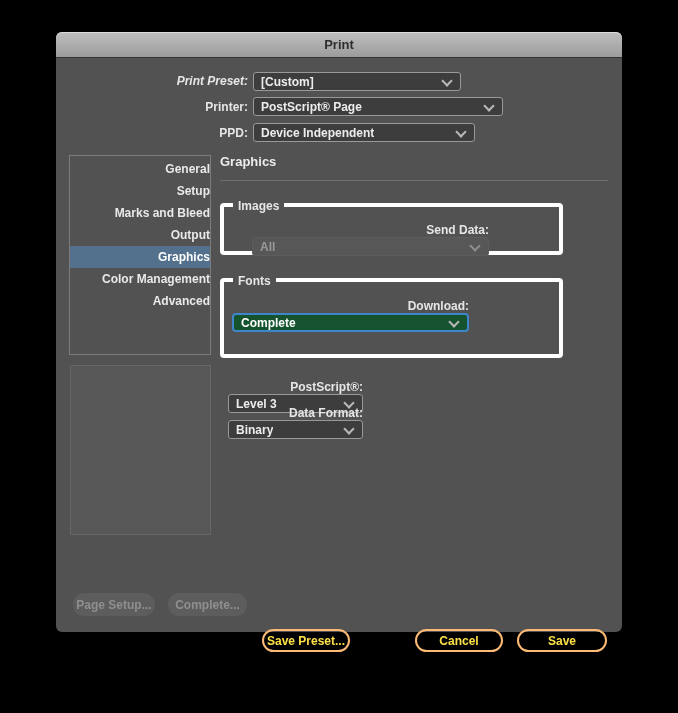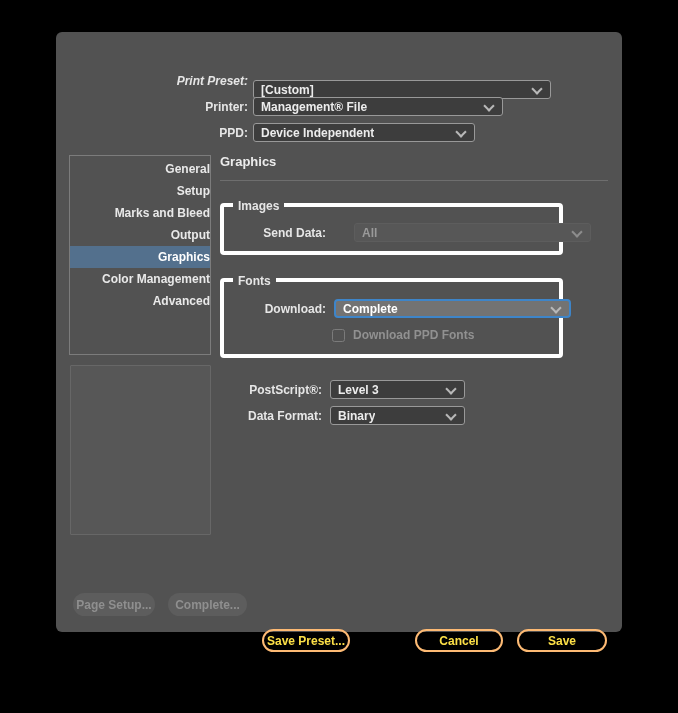"Print" div.titlebar { html: none -> <div> <span>Print</span> </div> }
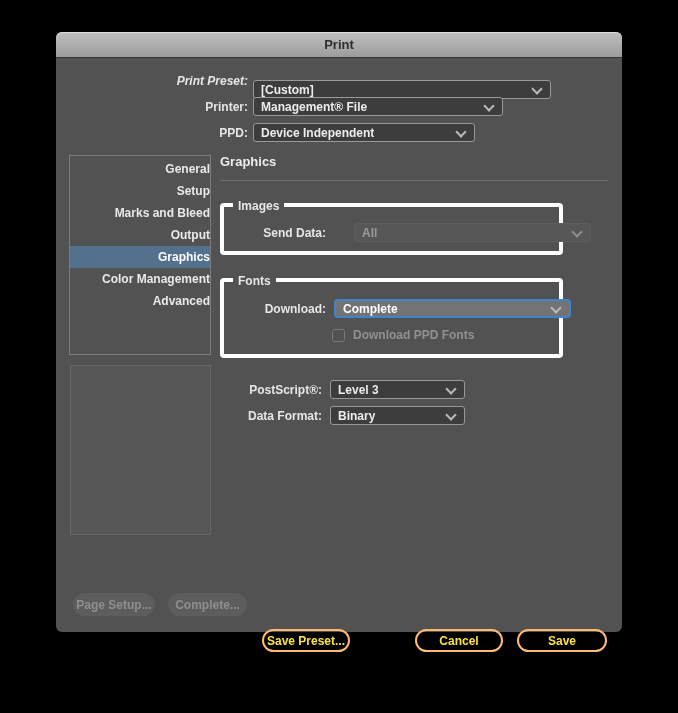"[Custom]" div.dd { top: 48px -> 40px; width: 298px -> 208px }
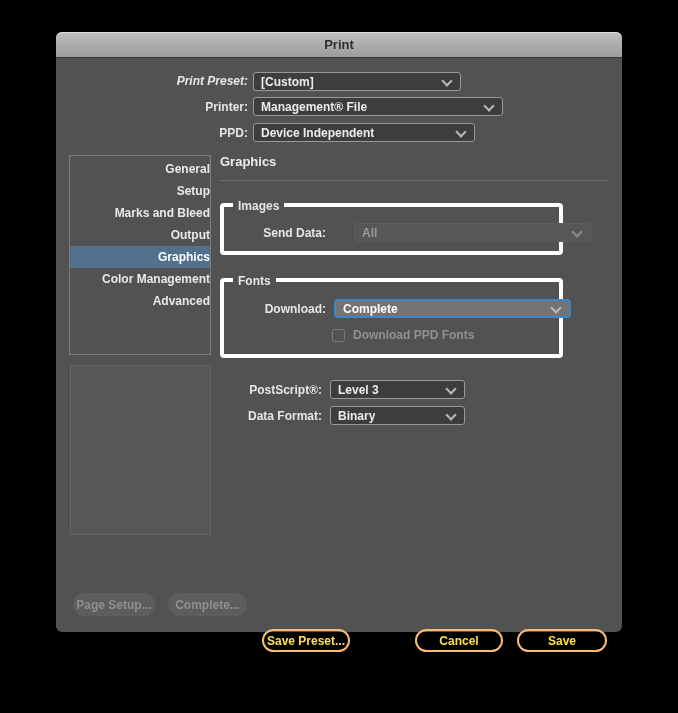"Management® File" span.val { text: Management® File -> PostScript® Page }
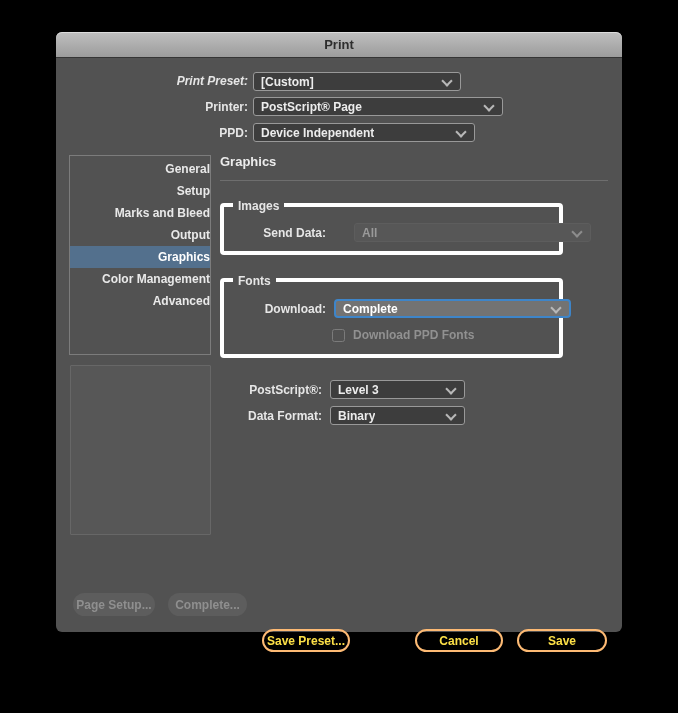"Send Data:" .grow { align-items: center -> flex-end; flex-direction: none -> column }
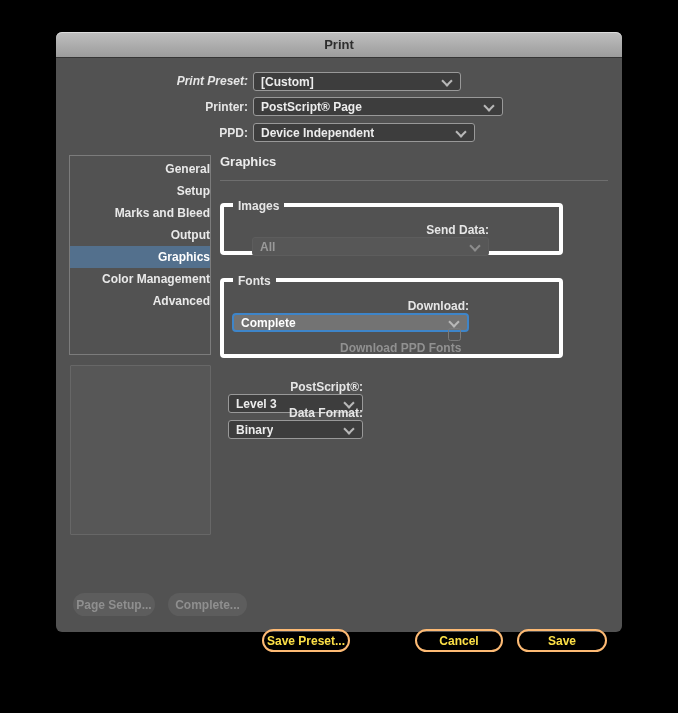"Complete" .dd.focused { background: #737373 -> #14532d }
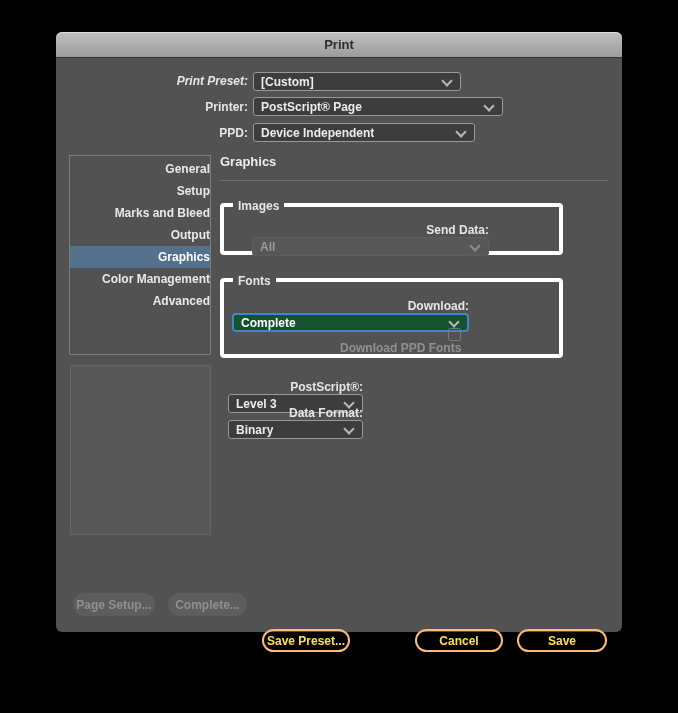"Download PPD Fonts" div.grow { html: <div> <span></span> <span>Download PPD Fonts</span> </div> -> none }
